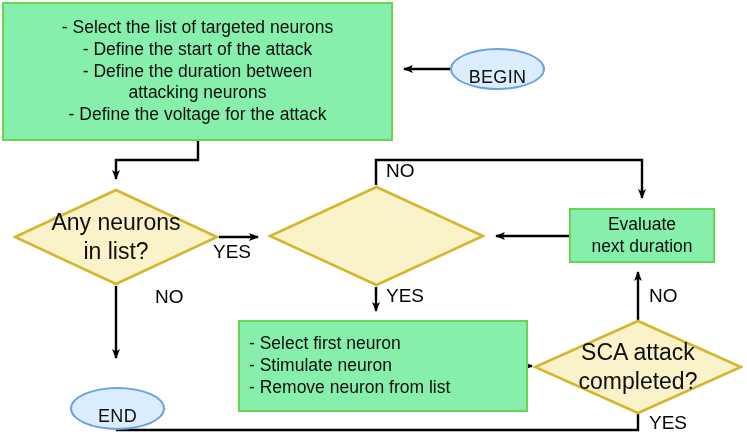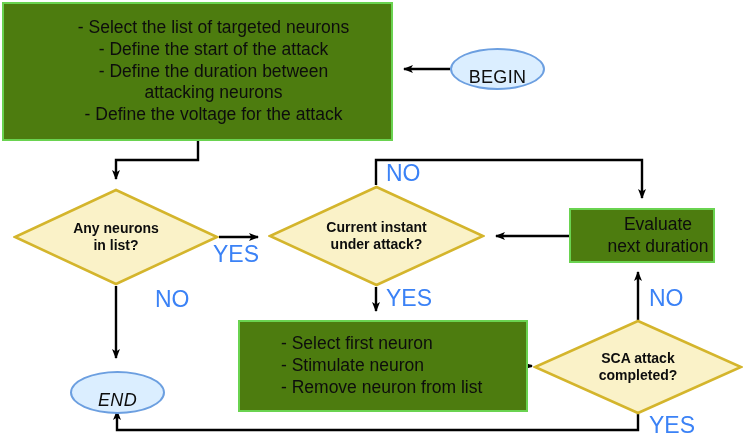"- Select the list of" .proc { background: #4d7c0f -> #86efac; padding-left: 32px -> none }
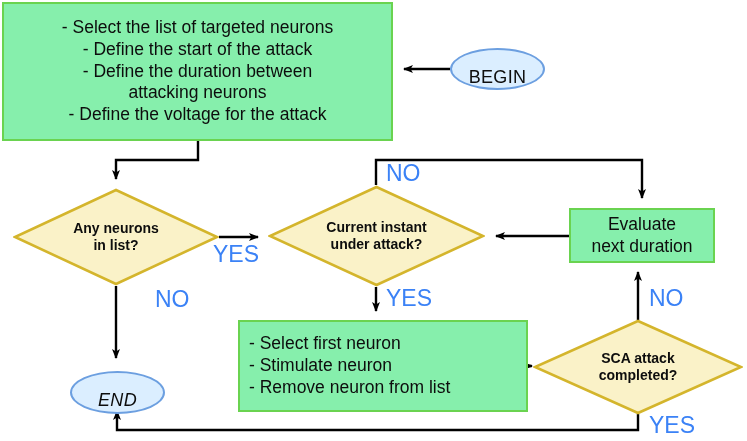"NO" .edge-label { color: #3b82f6 -> #000000; font-size: 23px -> 19px }
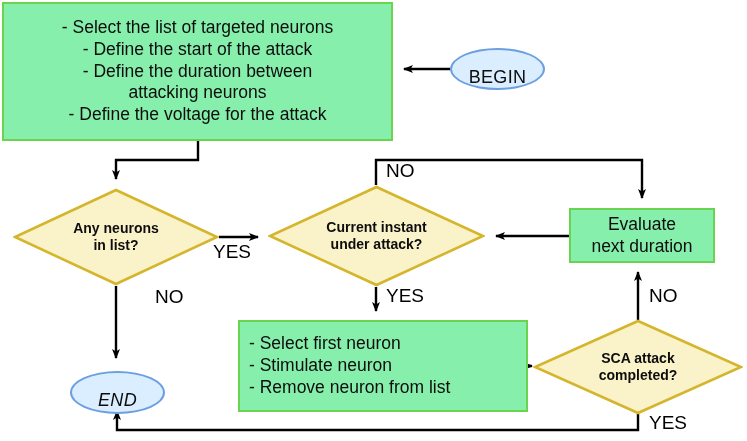"Any neurons" .dia .txt { font-size: 14px -> 23px; font-weight: bold -> none }
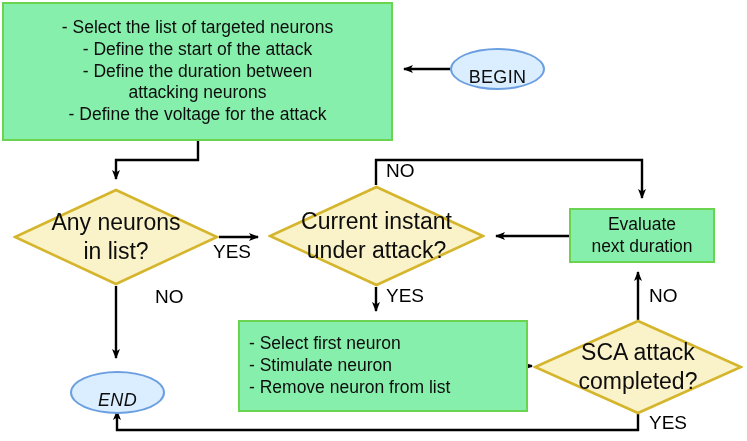"Current instant" div.txt { html: <div>Current instant under attack?</div> -> none }
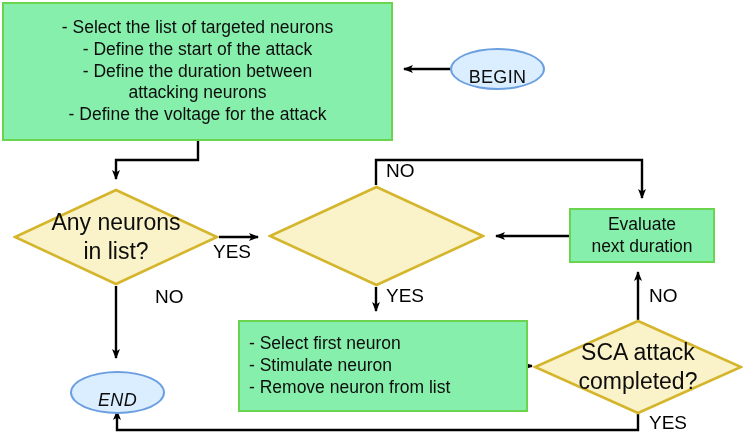"END" div.node { font-style: italic -> none; top: 371px -> 387px }
